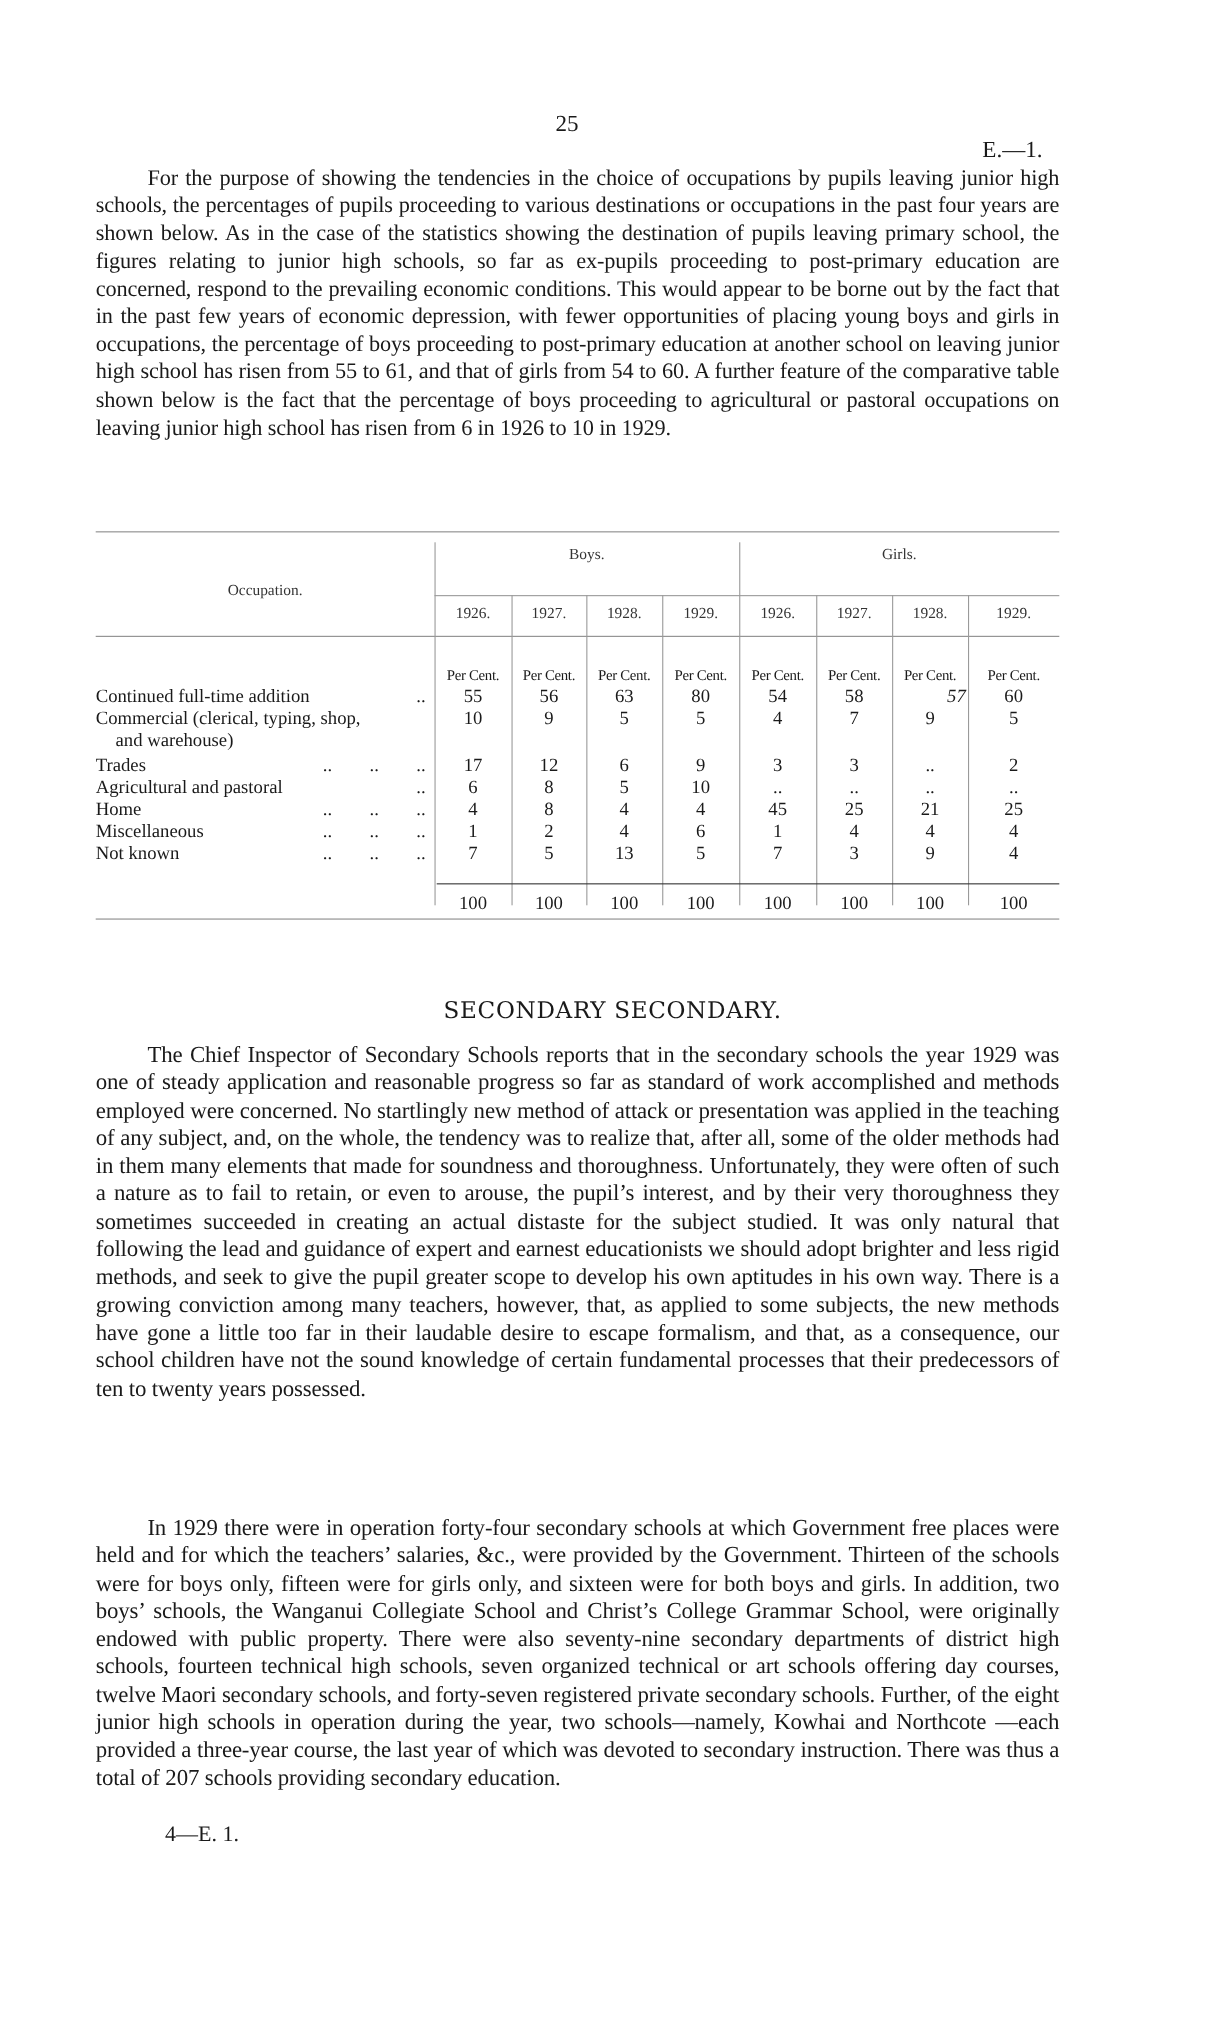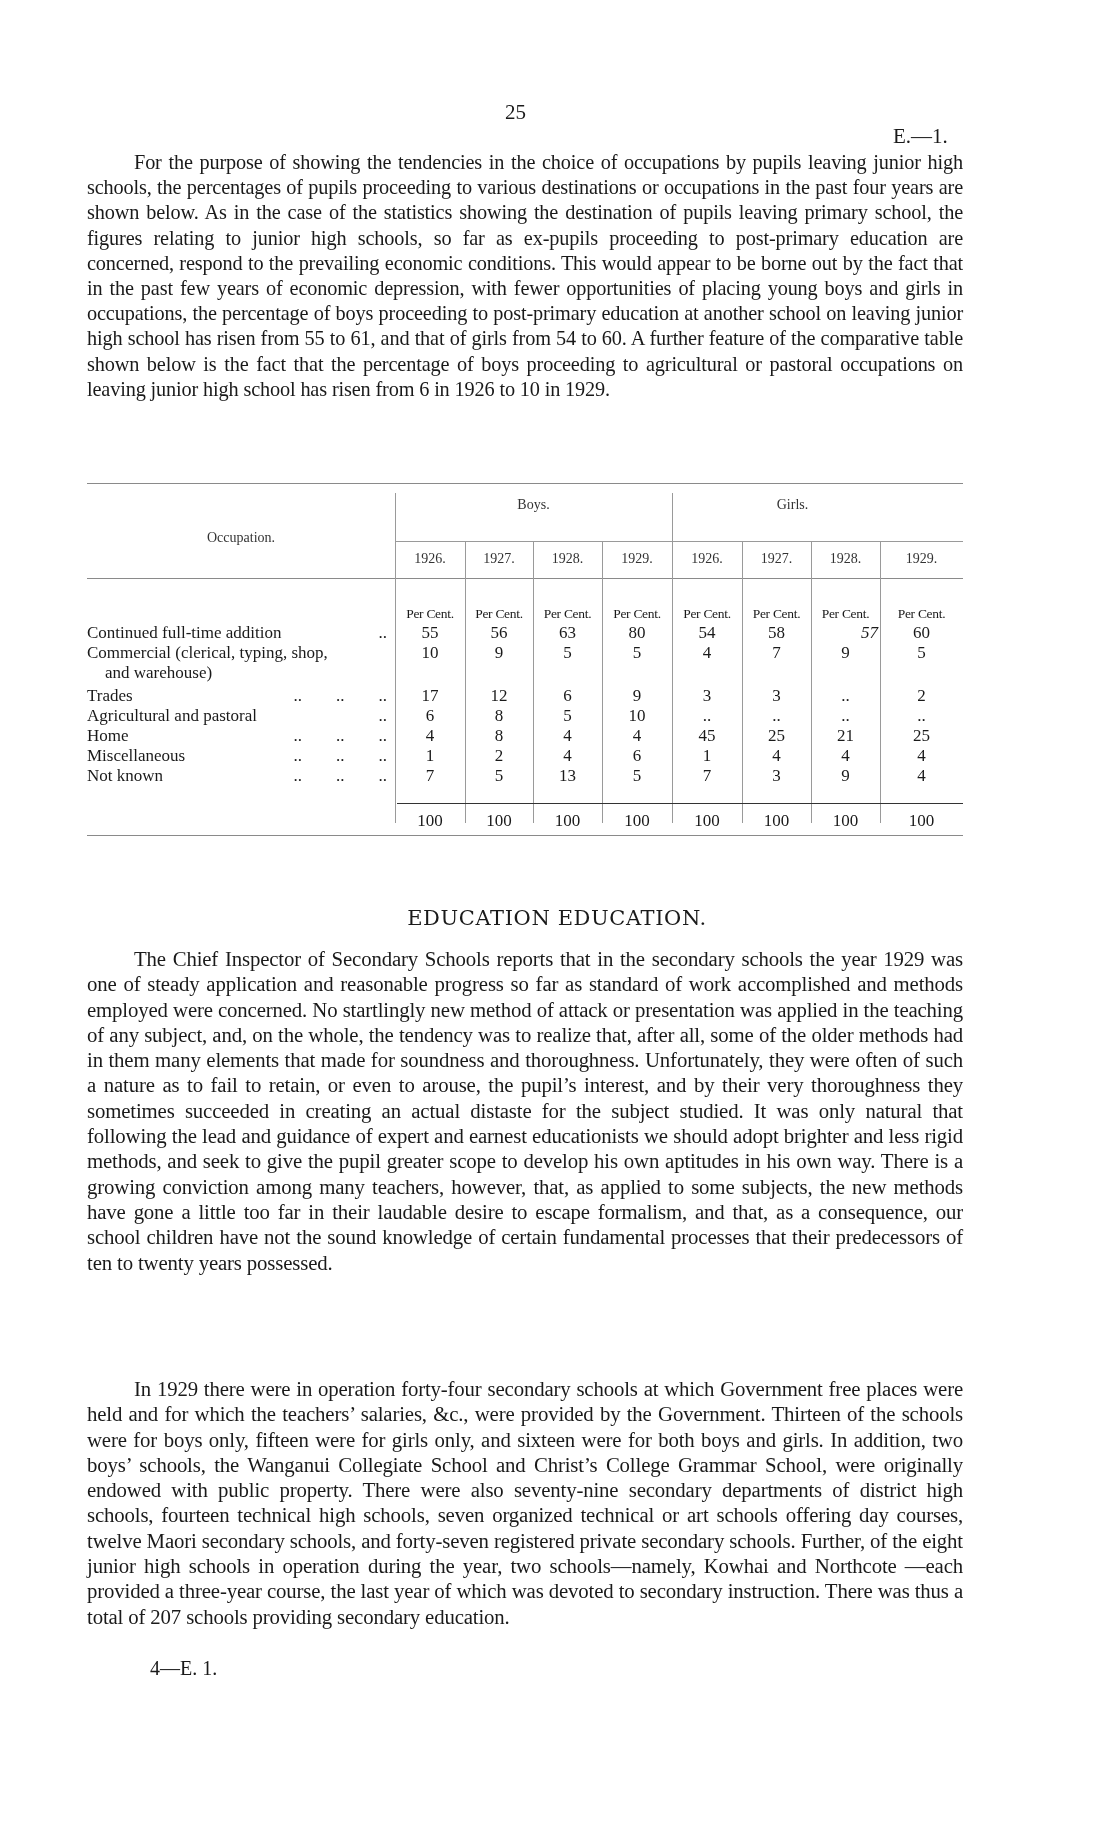"Girls." div.grp-head { left: 560px -> 585px }
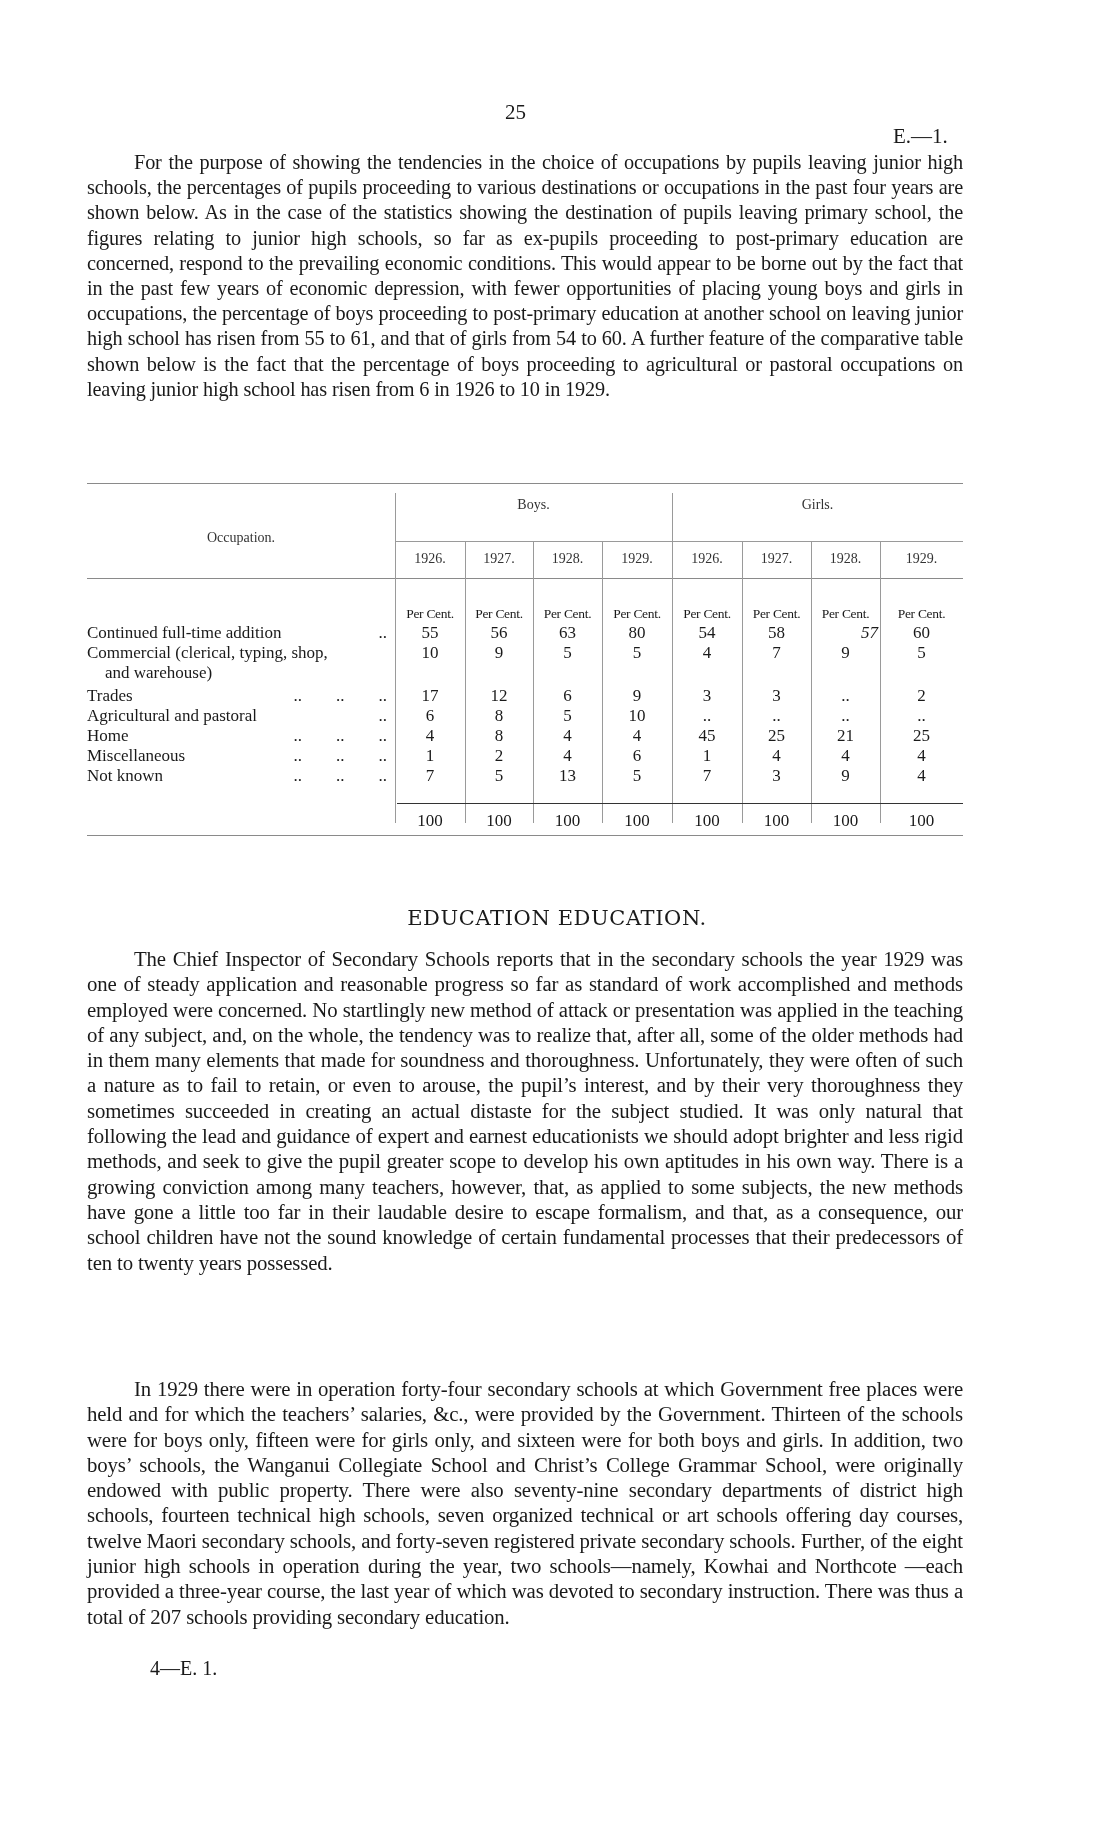"EDUCATION EDUCATION." div.heading { text: EDUCATION EDUCATION -> SECONDARY SECONDARY }
